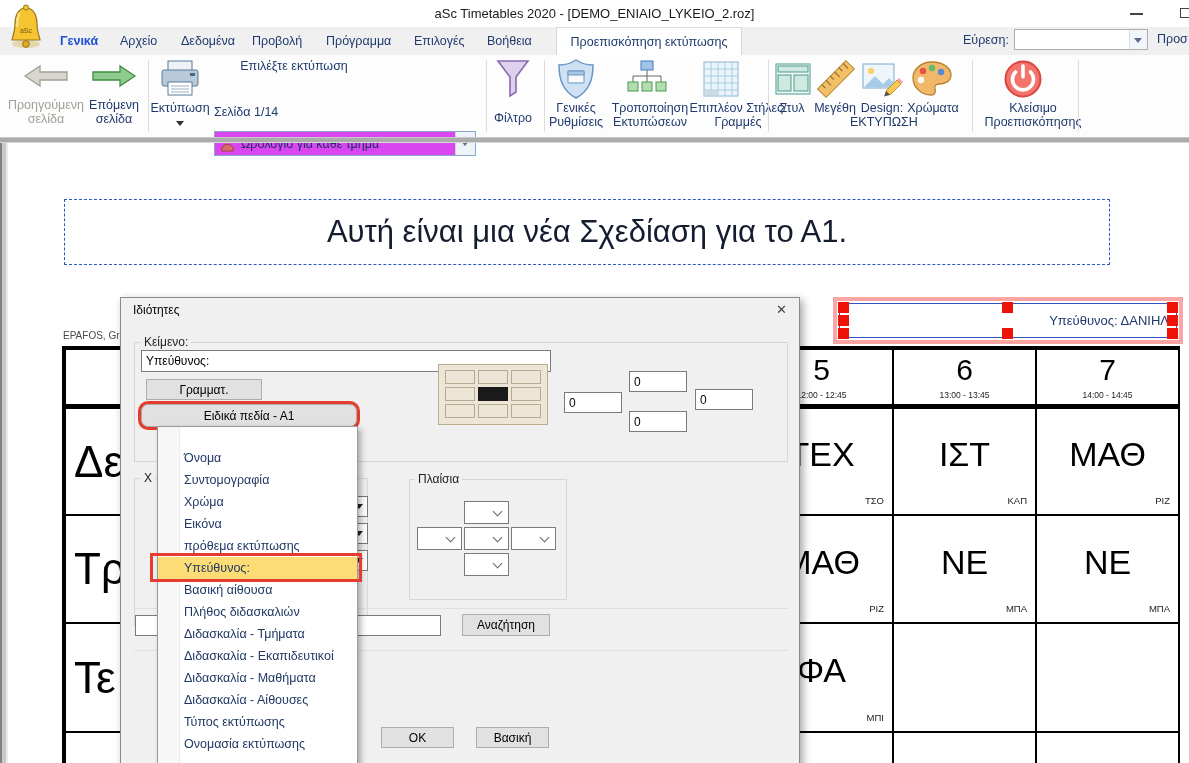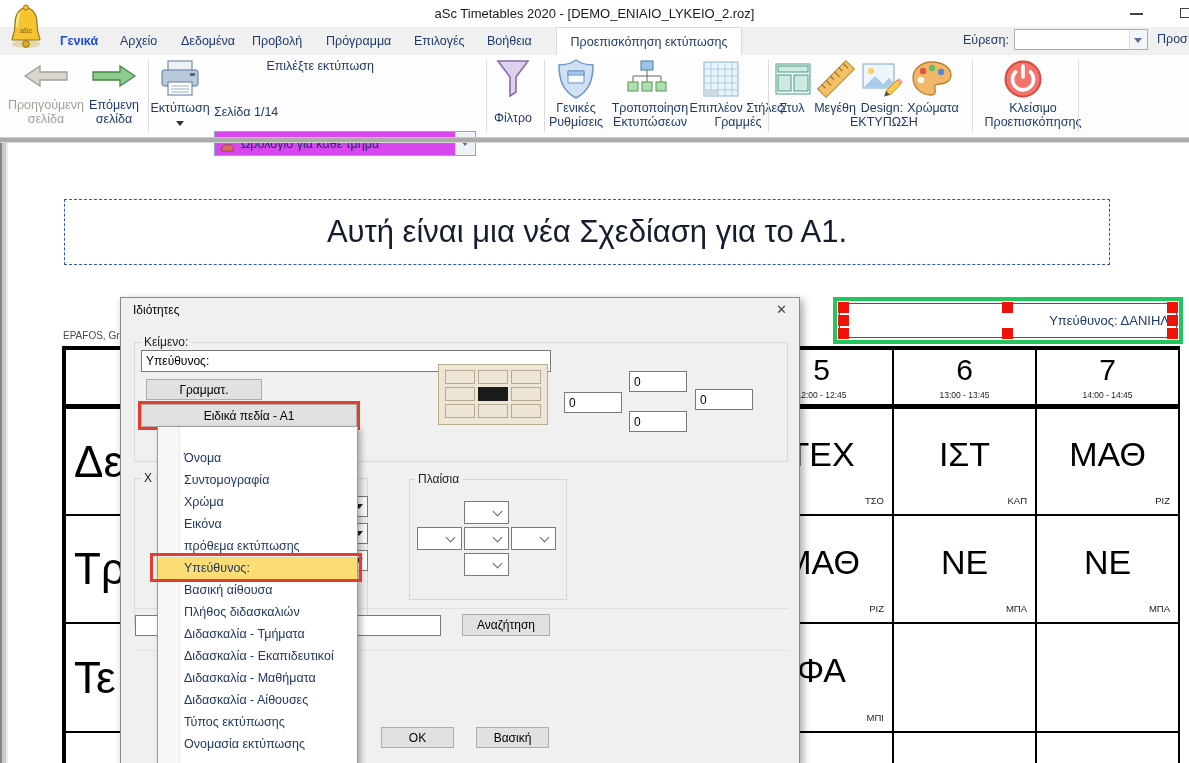"Επιλέξτε εκτύπωση" div.rlabel { text-align: right -> center }
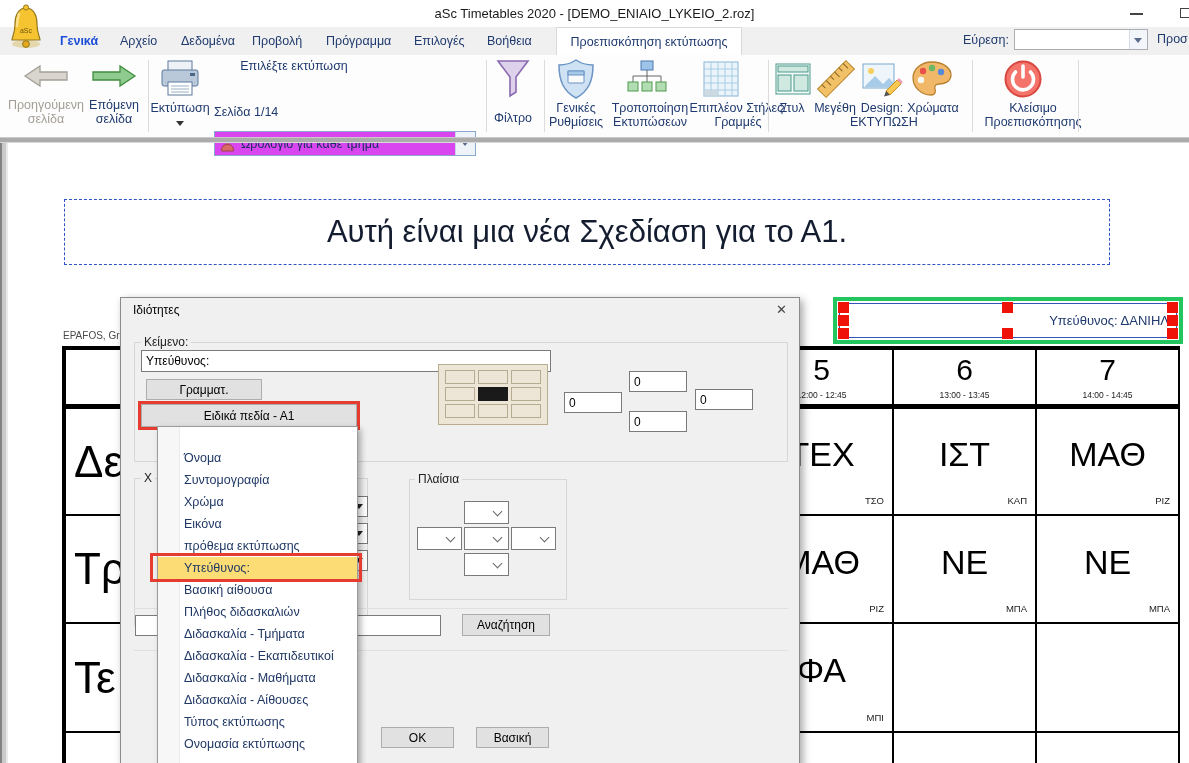"Υπεύθυνος: ΔΑΝΙΗΛ" .sel-box { border: 4px solid #22c55e -> 4px solid #fca5a5 }
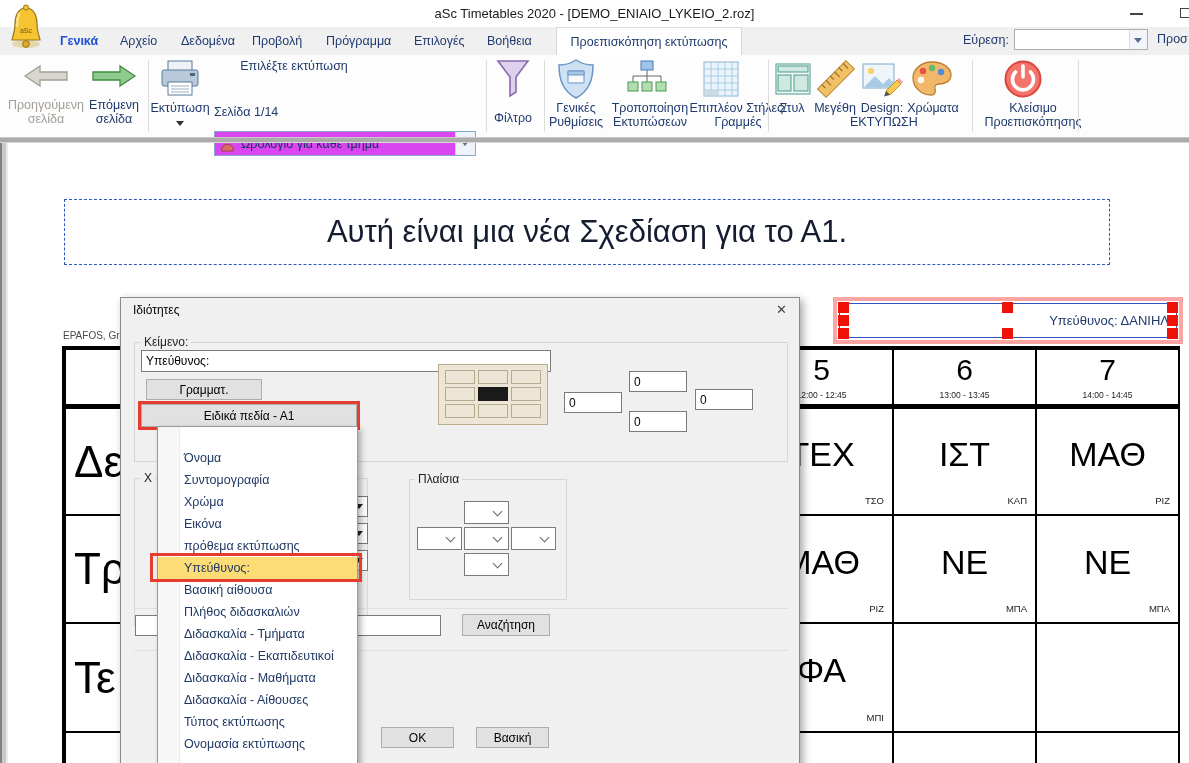"Ειδικά πεδία - Α1" button.wbtn { border-radius: none -> 7px }
